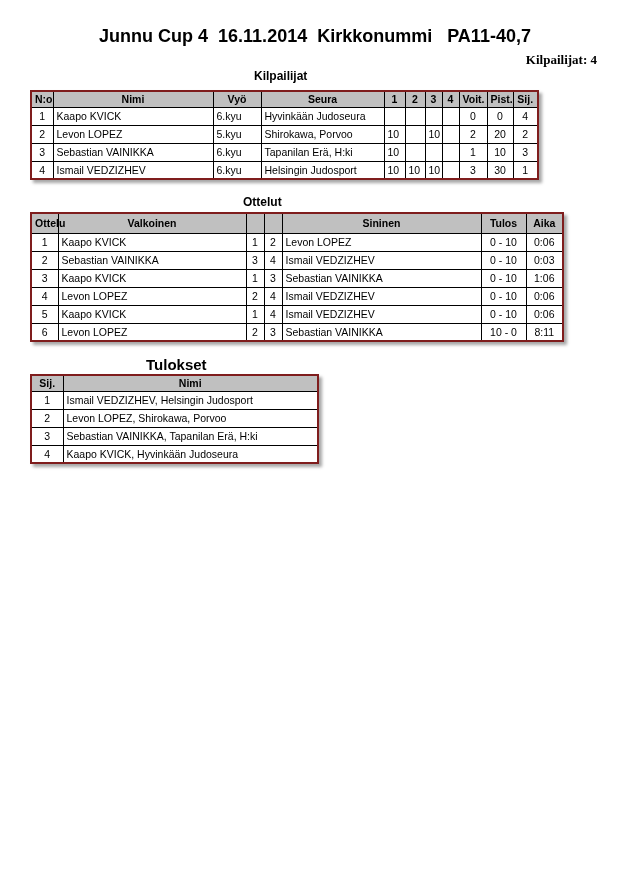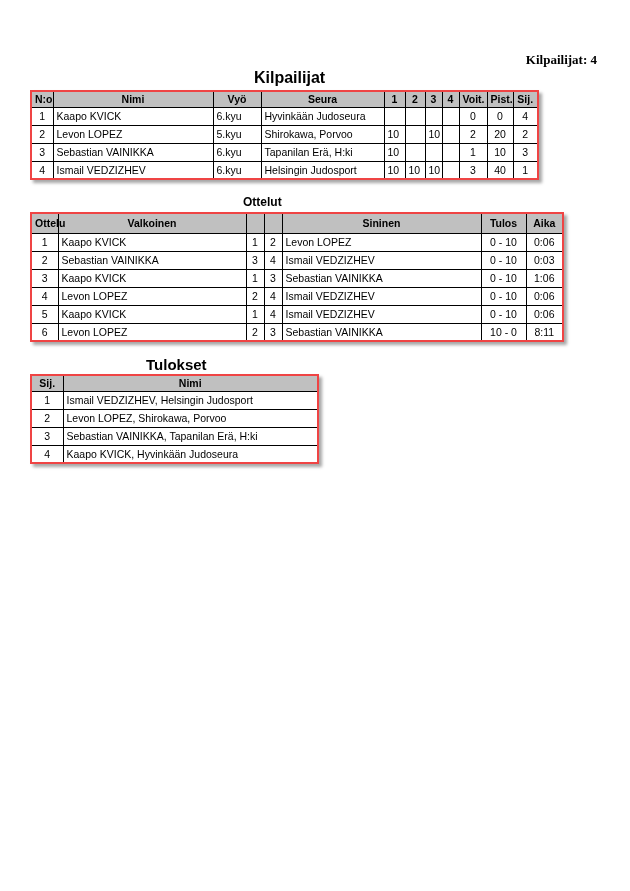"Junnu Cup 4 16.11.2014 Kirkkonummi" h1.page-title { html: none -> <h1>Junnu Cup 4 16.11.2014 Kirkkonummi PA11-40,7</h1> }
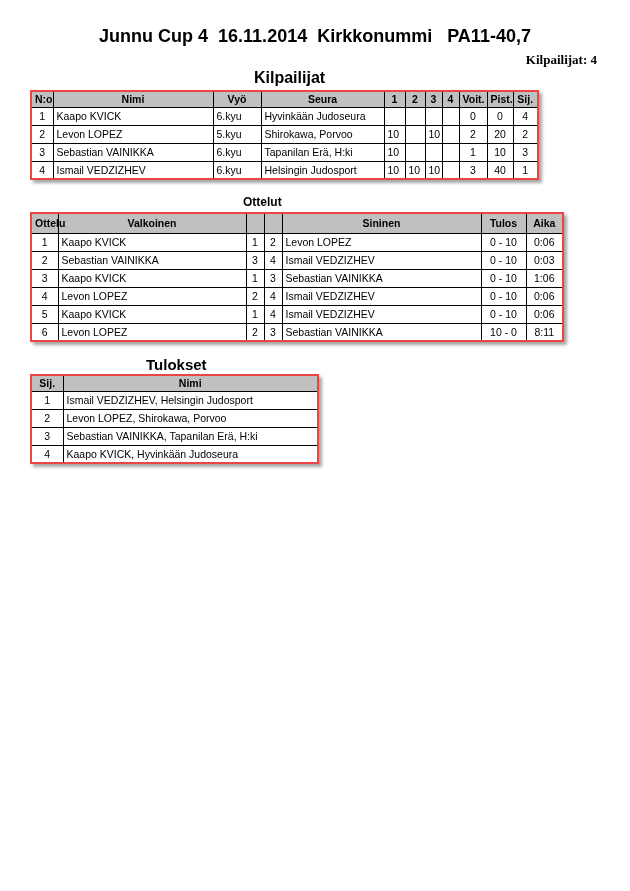"Kilpailijat" #label-competitors { font-size: 16px -> 12px }
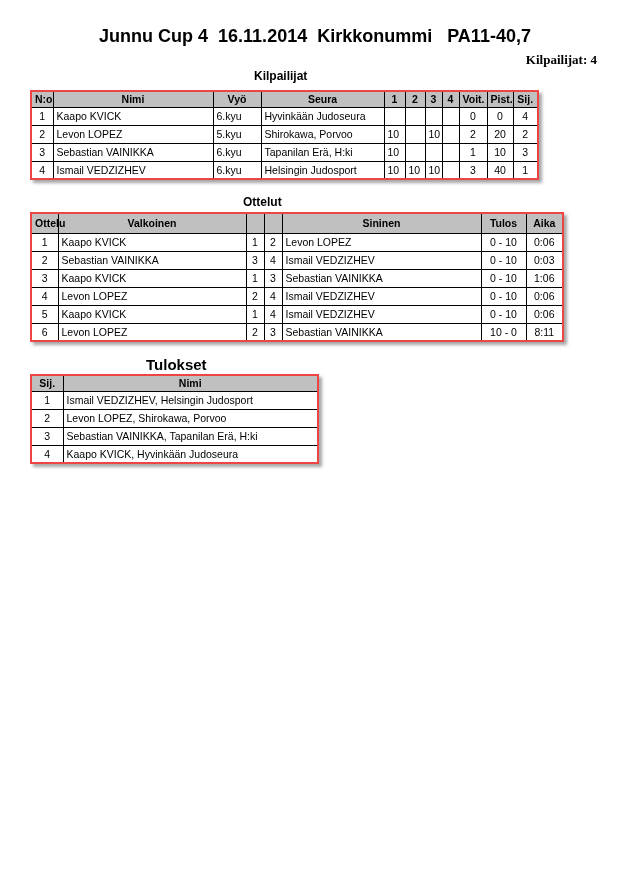"N:o" table.grid { border: 2px solid #ef4444 -> 2px solid #7f1d1d }
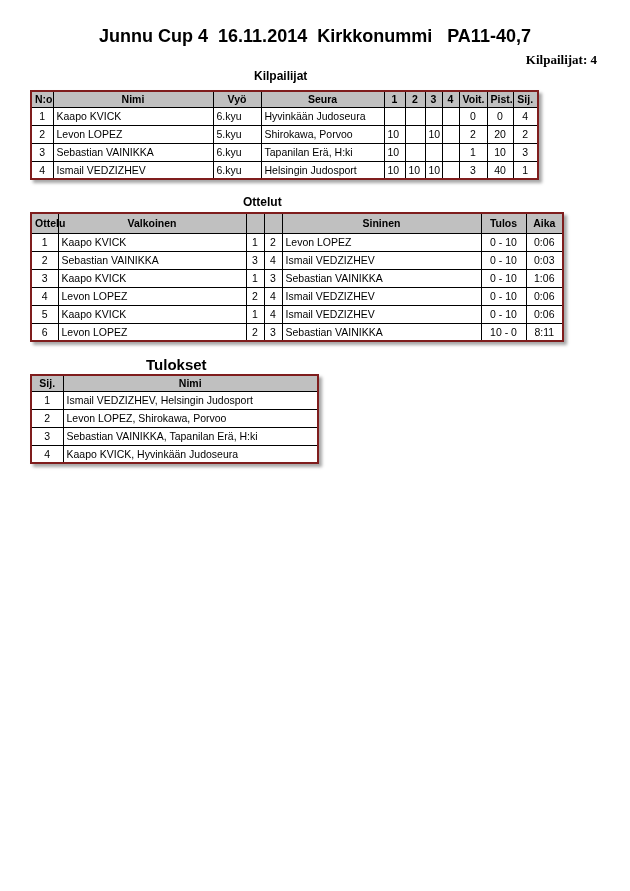"40" td { text: 40 -> 30 }
